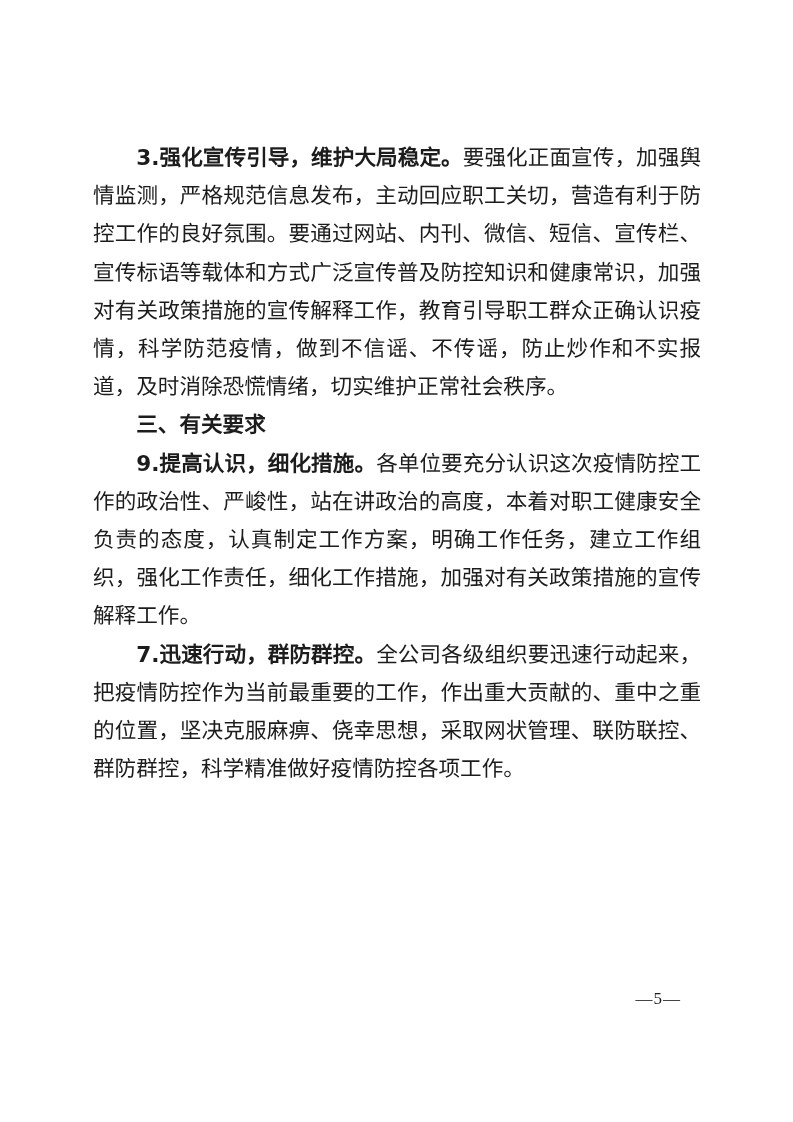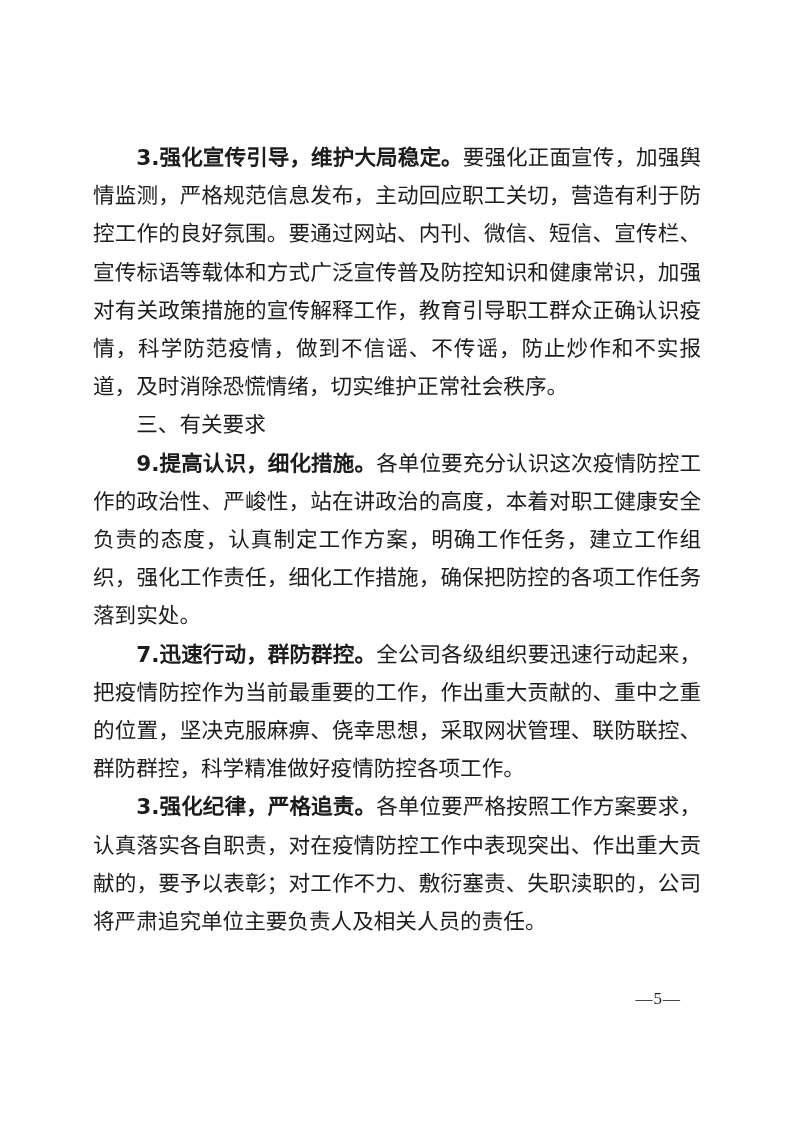"三、有关要求" .para.heading { font-weight: 400 -> 700 }
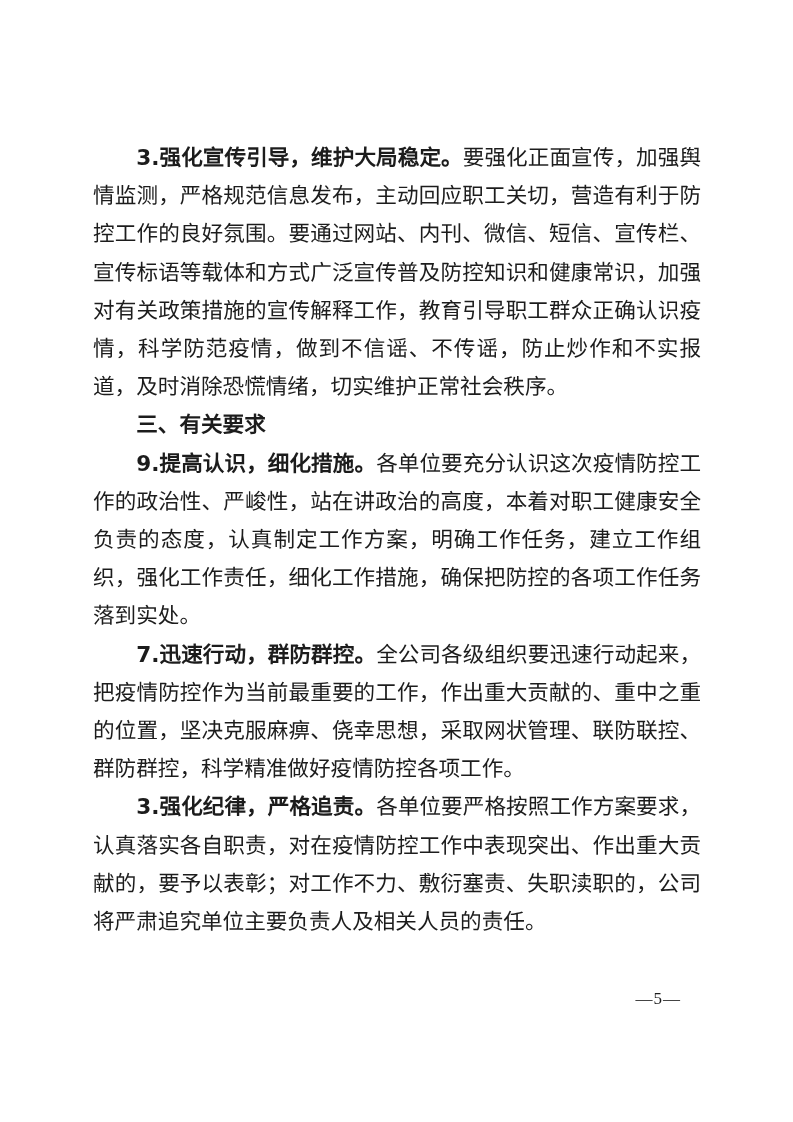"各单位要充分认识这次疫情防控工作的政治性、严峻性，站在讲政治的高度，本着对职工健" span { text: 确保把防控的各项工作任务落到实处 -> 加强对有关政策措施的宣传解释工作 }
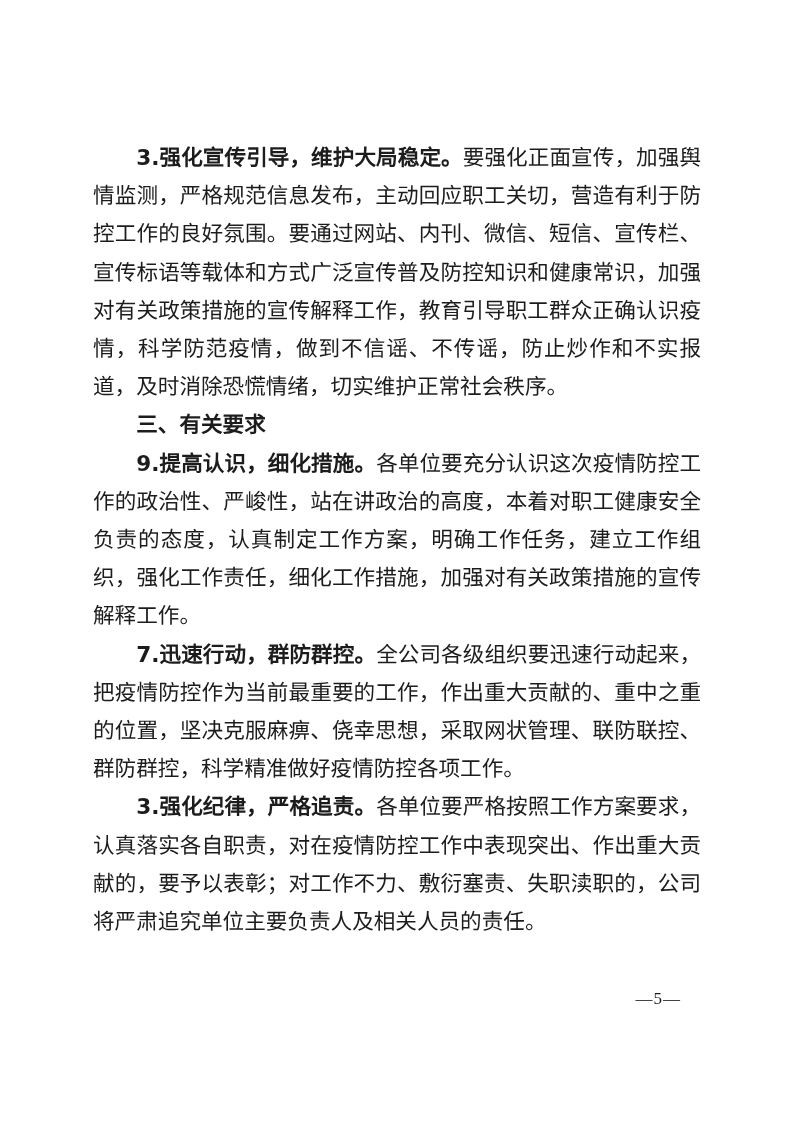"3.强化纪律，严格追责。各单位要严格按照工作方案要求，认真落实各自职责，对在疫情" p.para { html: <p><strong>3.强化纪律，严格追责。</strong><span>各单位要严格按照工作方案要求，认真落实各自职责，对在疫情防控工作中表现突出、作出重大贡献的，要予以表彰；对工作不力、敷衍塞责、失职渎职的，公司将严肃追究单位主要负责人及相关人员的责任。</span></p> -> none }
